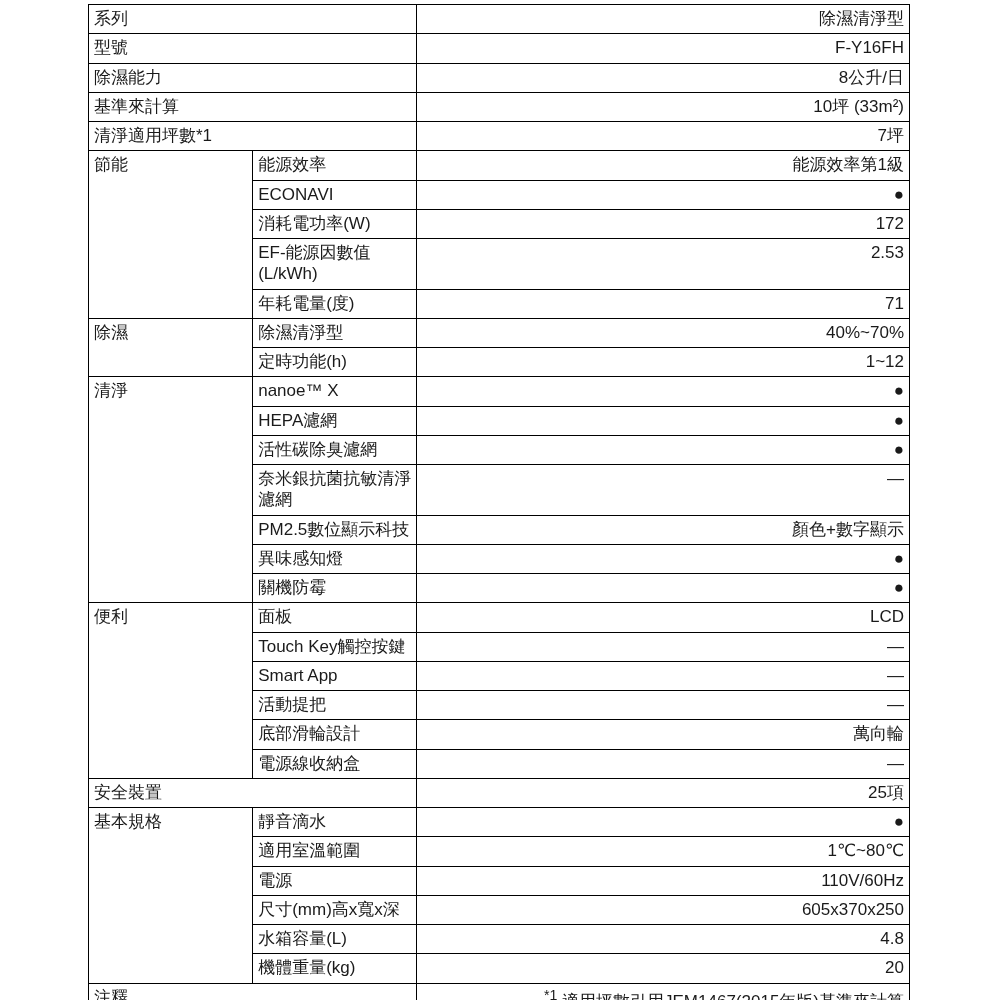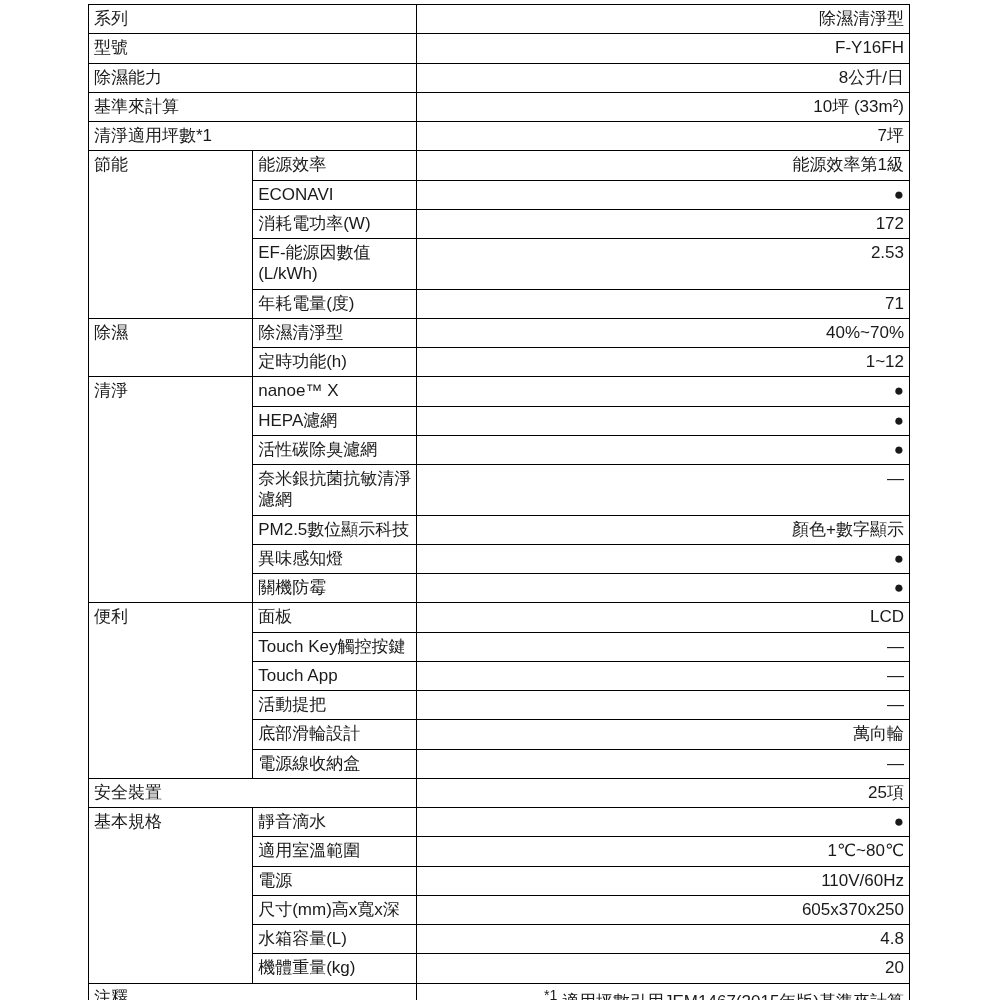"Touch App" td.c-item { text: Touch -> Smart }
